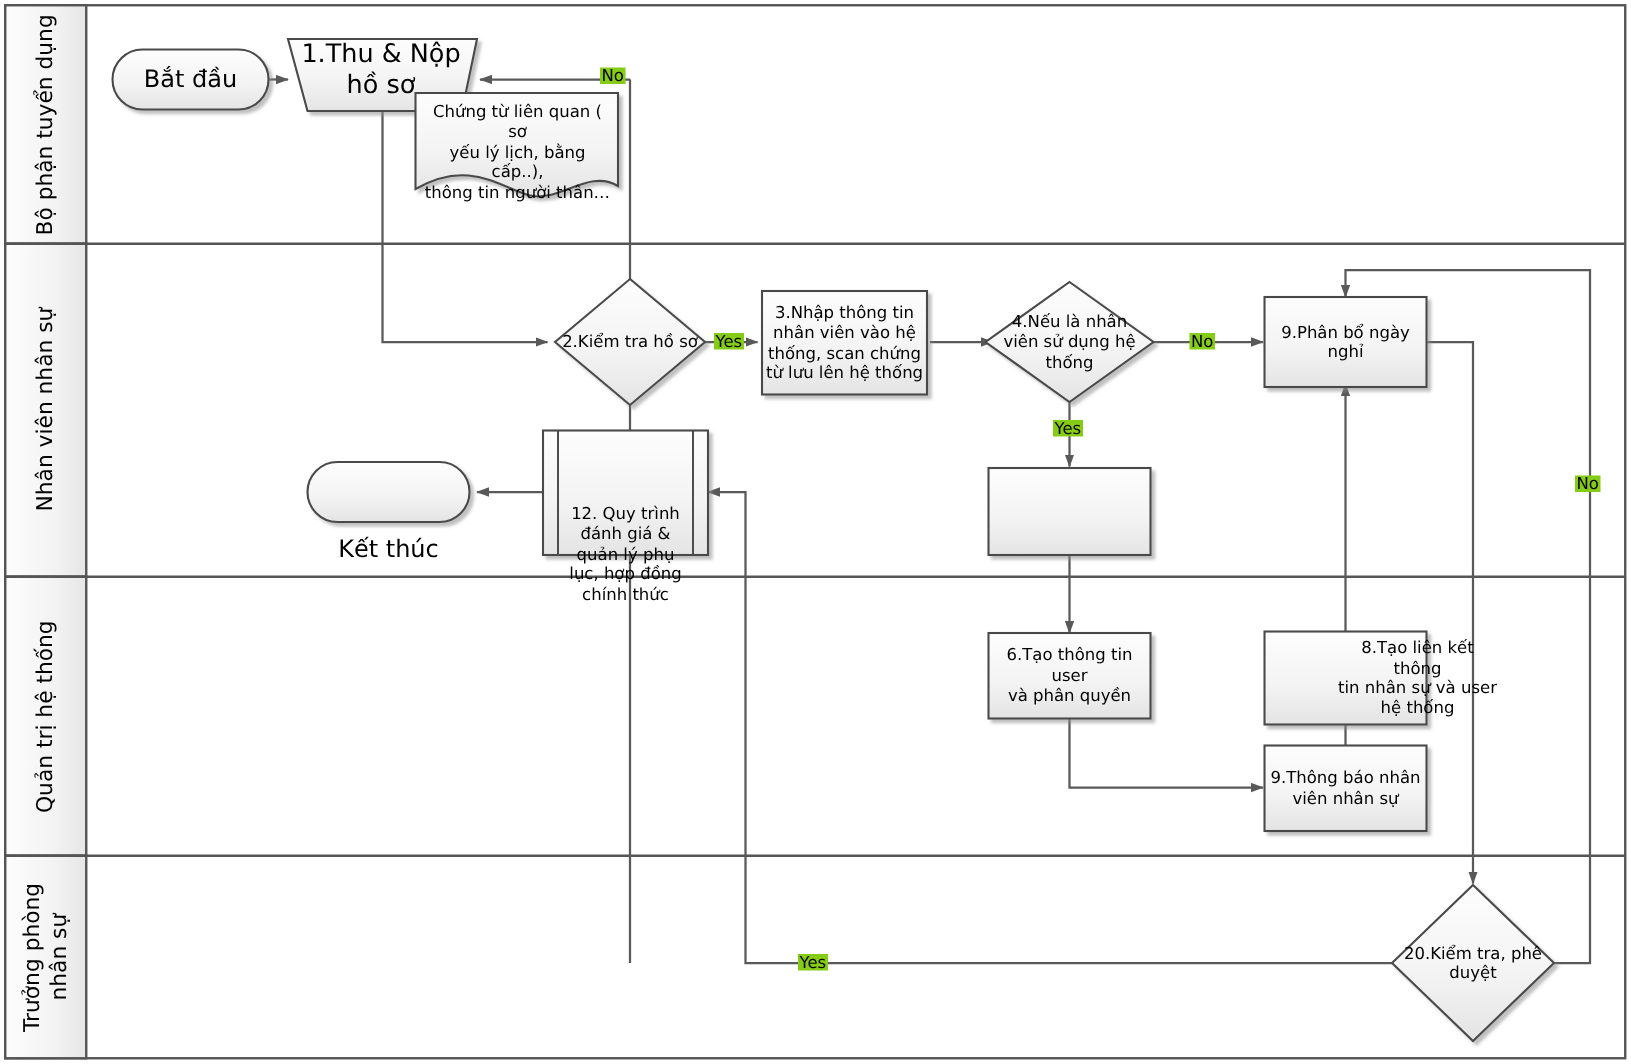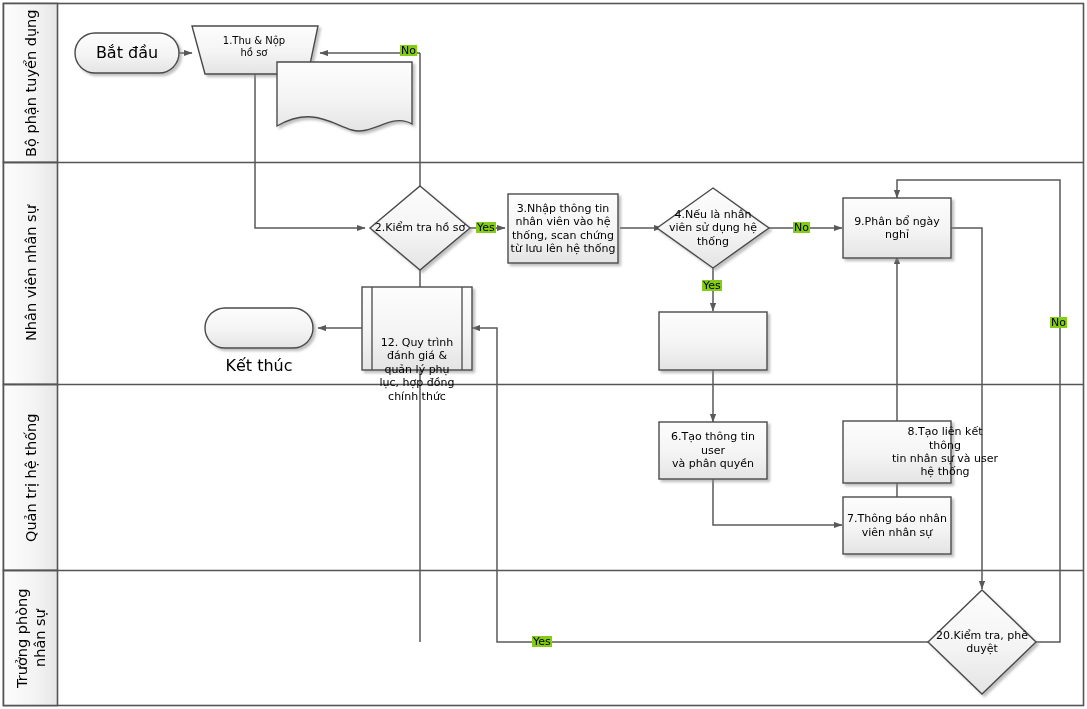"1.Thu & Nộp" .f115 { font-size: 10px -> 17px }
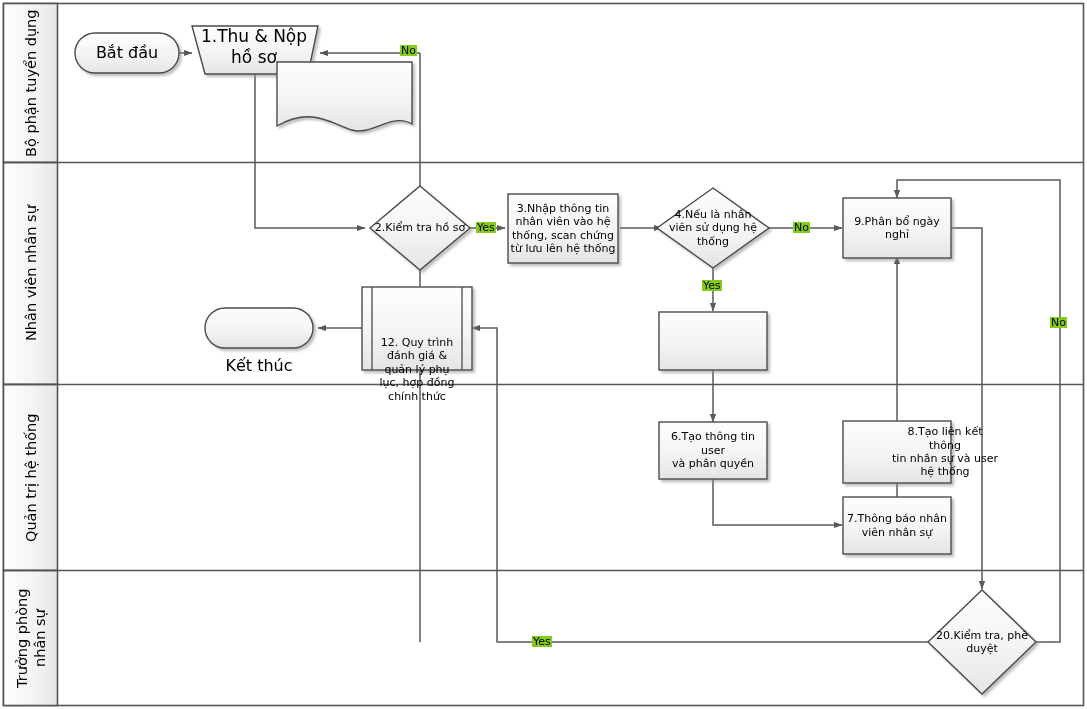"Chứng từ liên quan (" div.node-label { html: none -> <div>Chứng từ liên quan ( sơ yếu lý lịch, bằng cấp..), thông tin người thân…</div> }
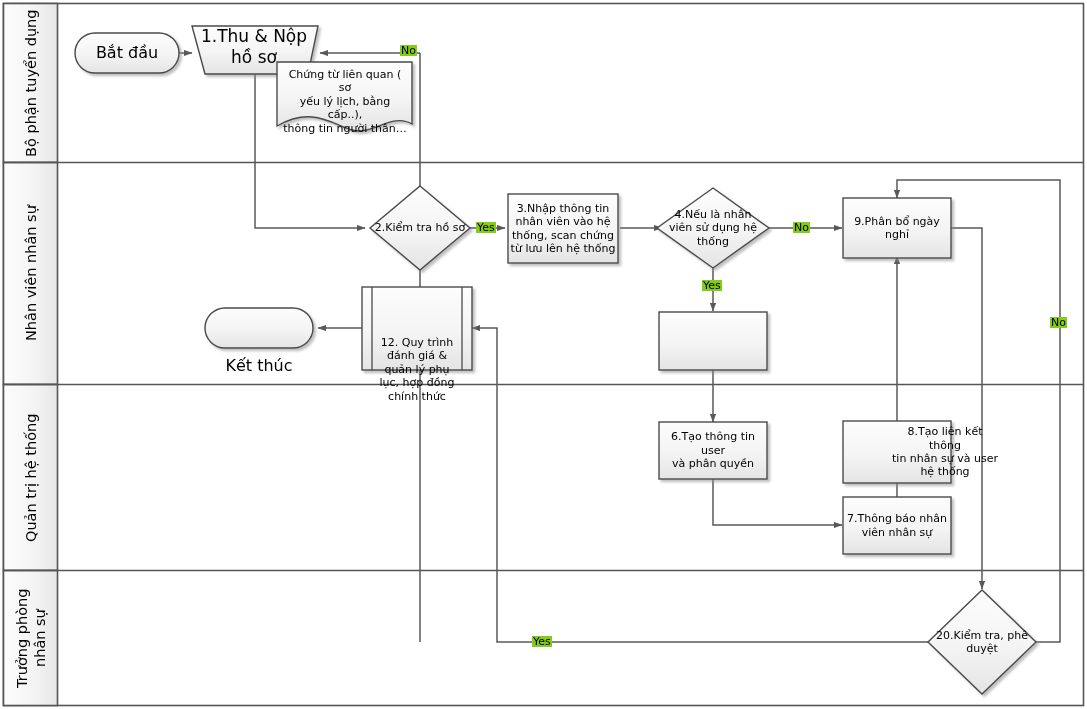"7.Thông báo nhân" div.node-label { text: 7.Thông -> 9.Thông }
